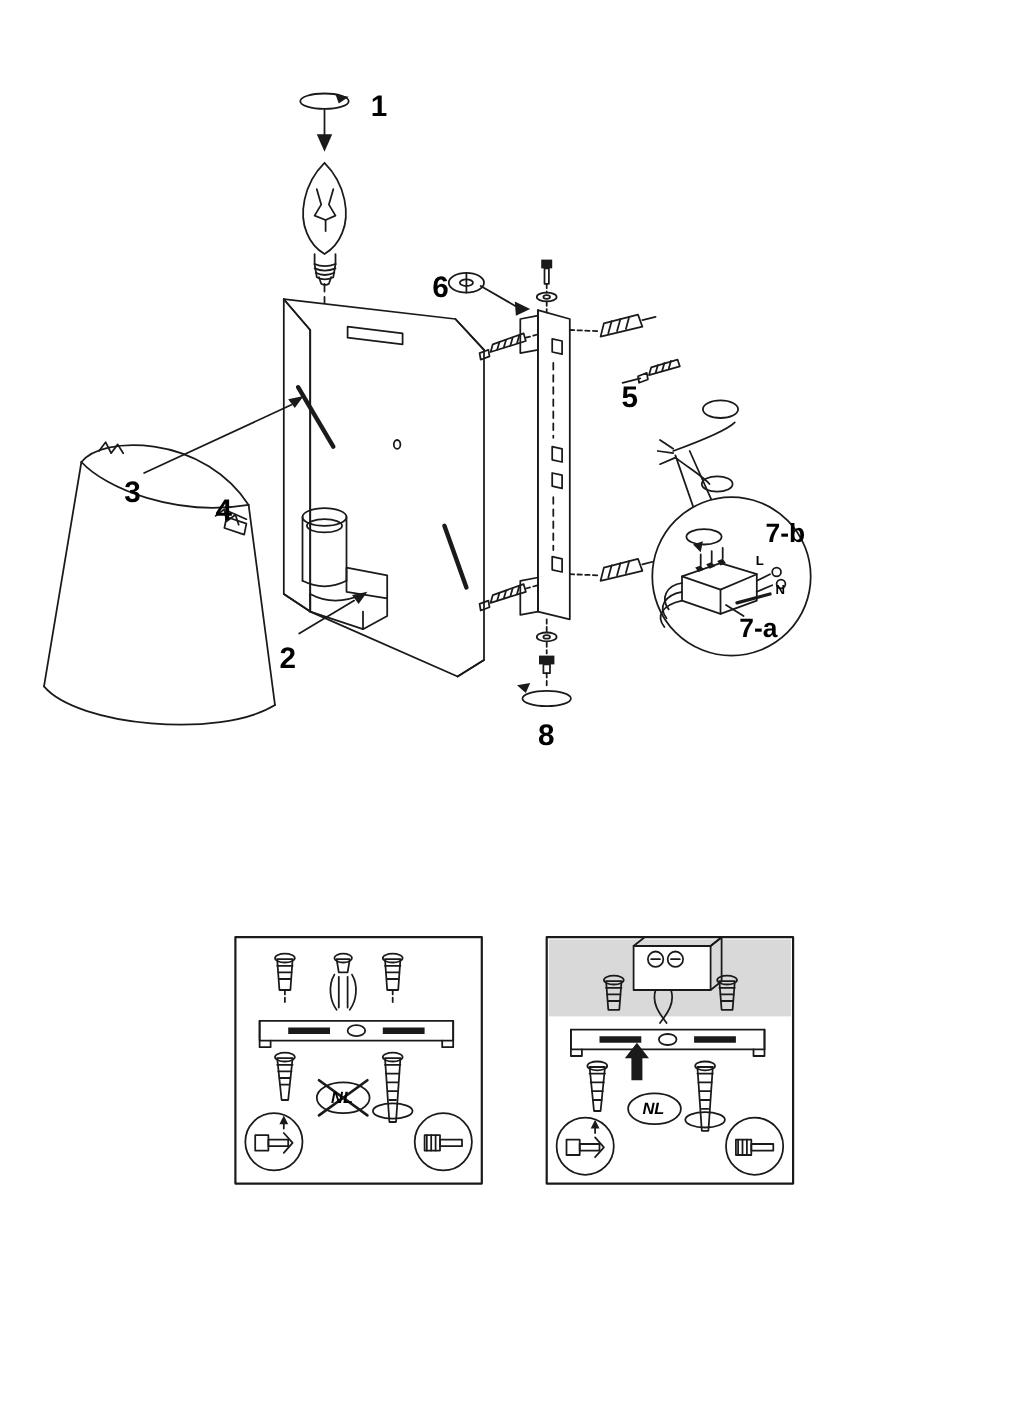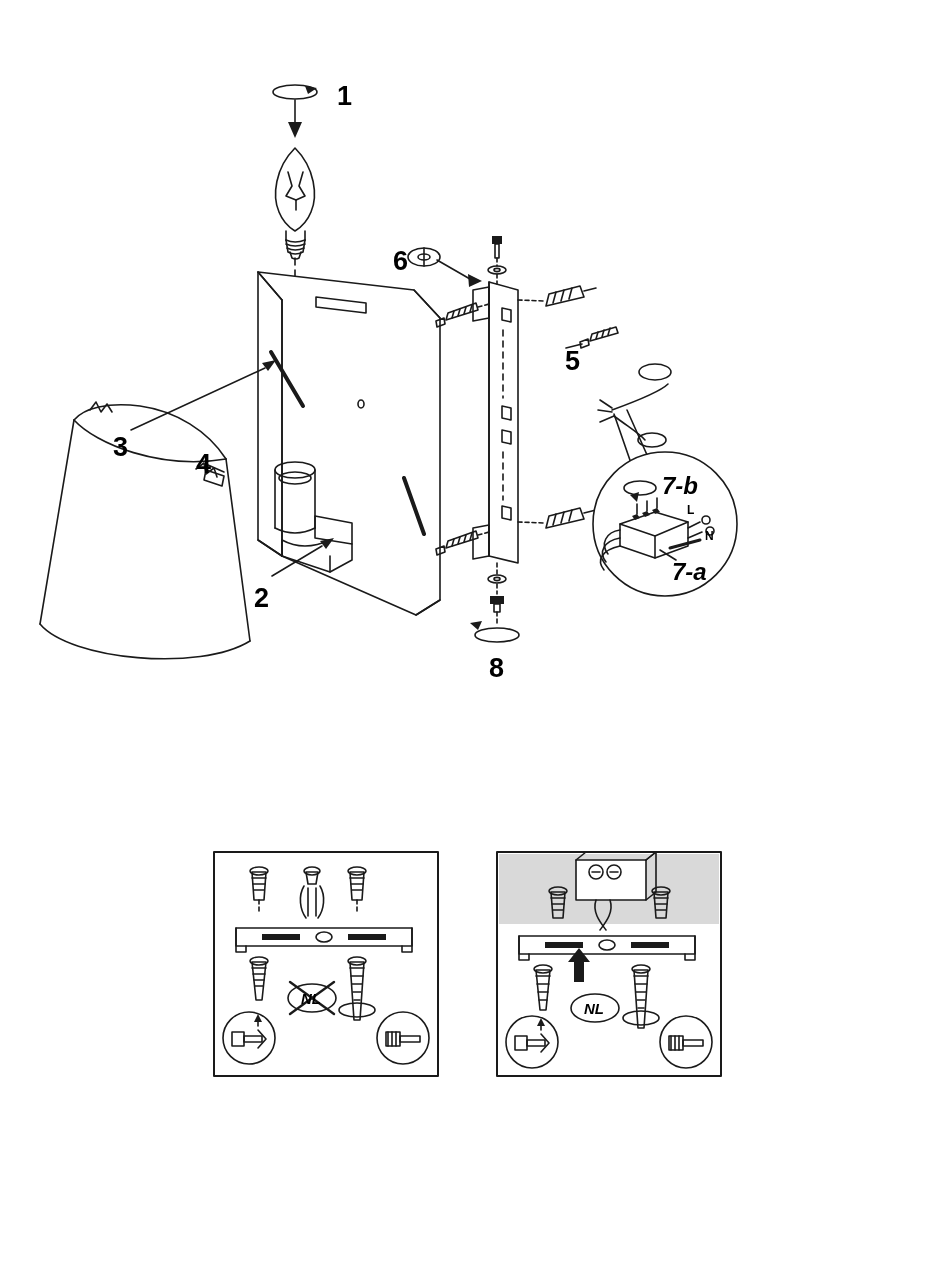"7-b" div.callout { font-style: italic -> none; left: 662px -> 696px }
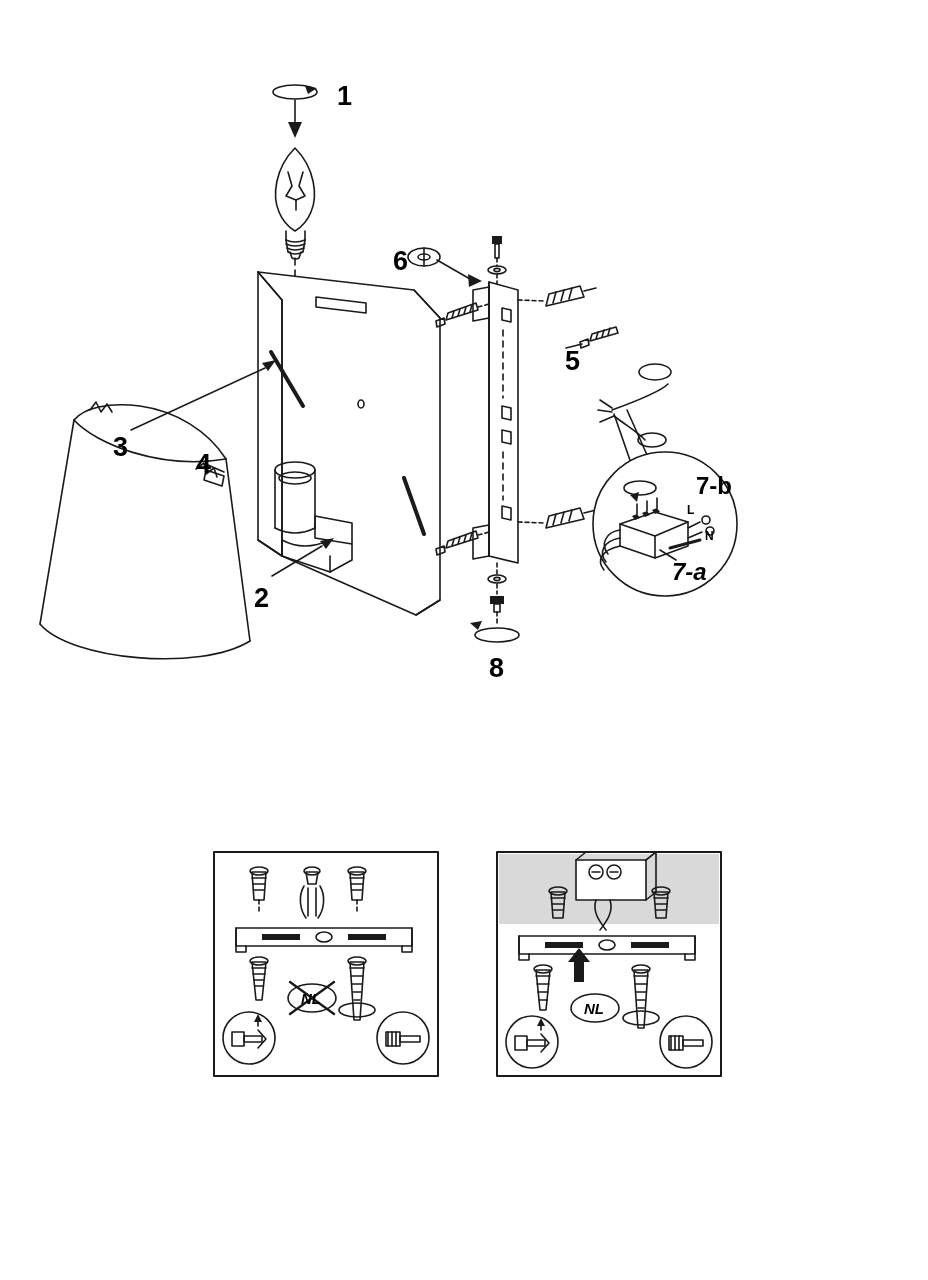"7-a" div.callout { font-style: italic -> none }
